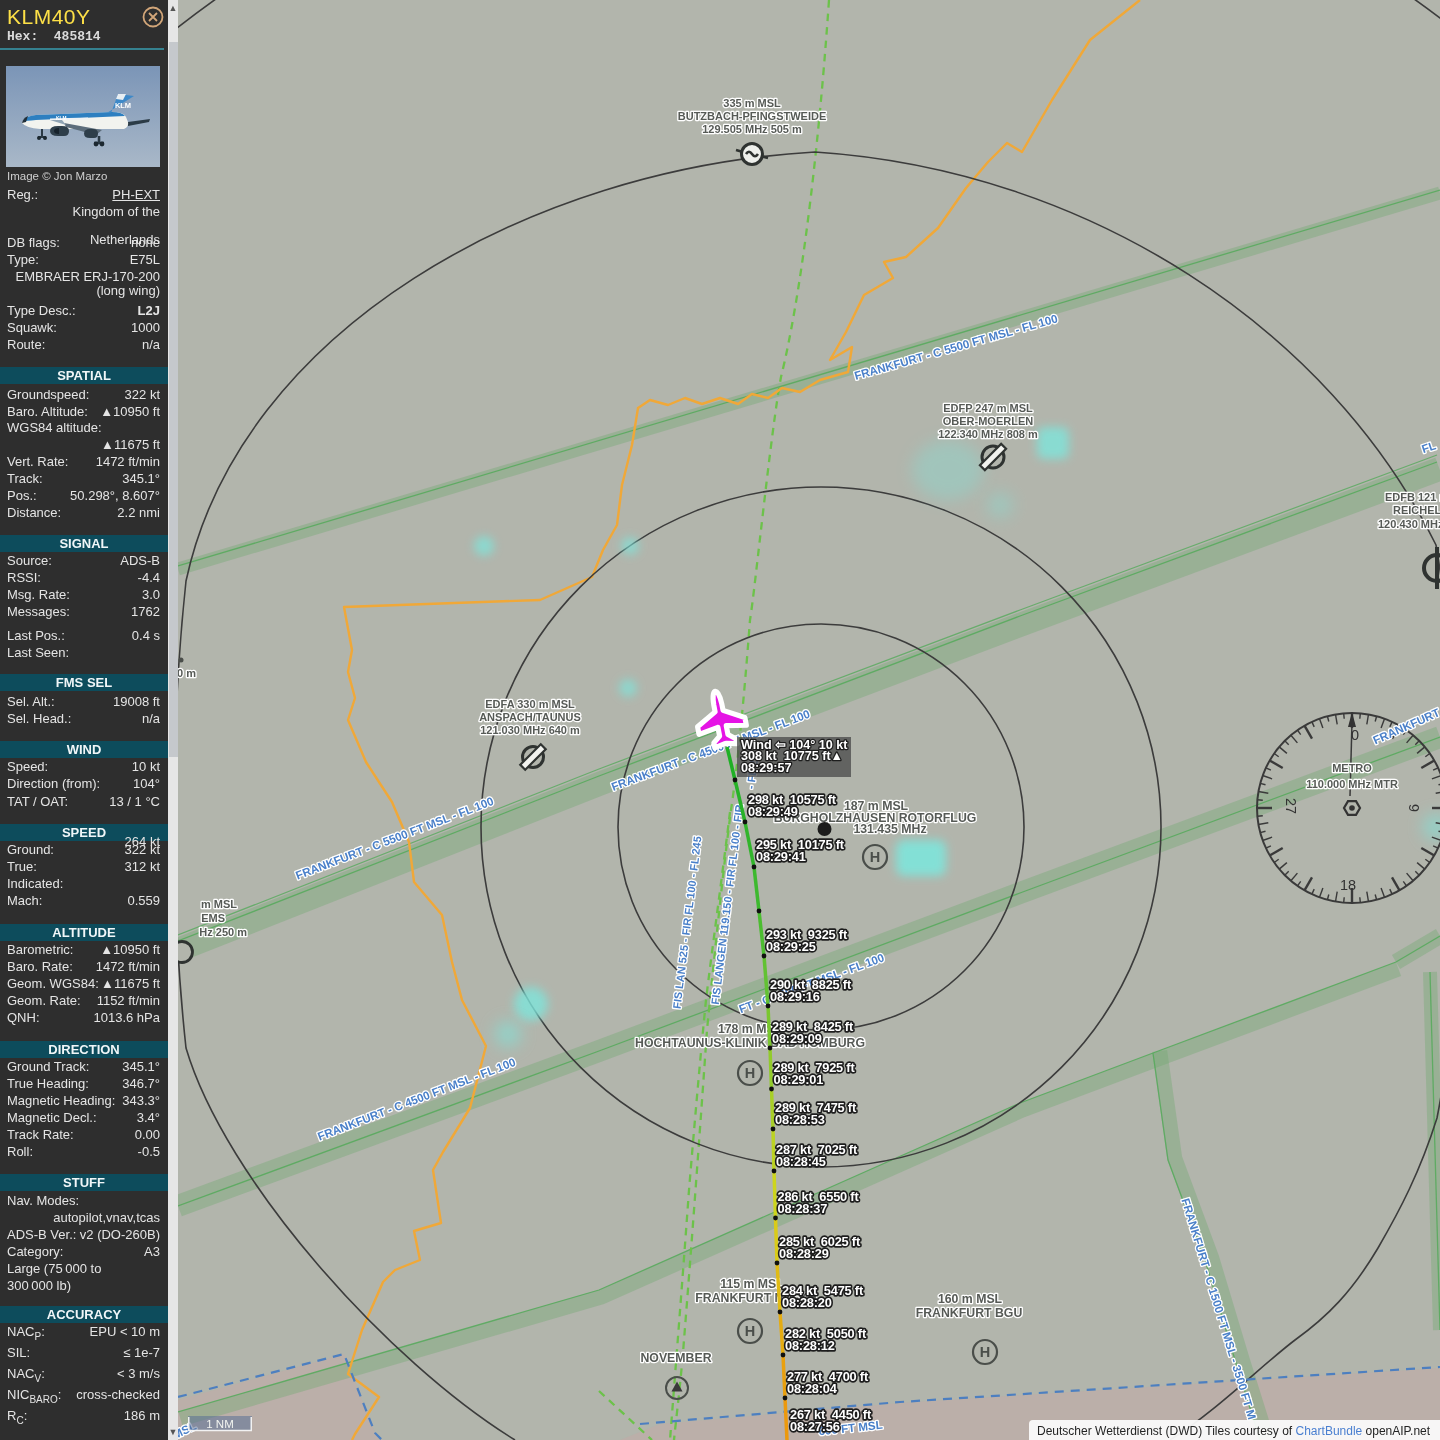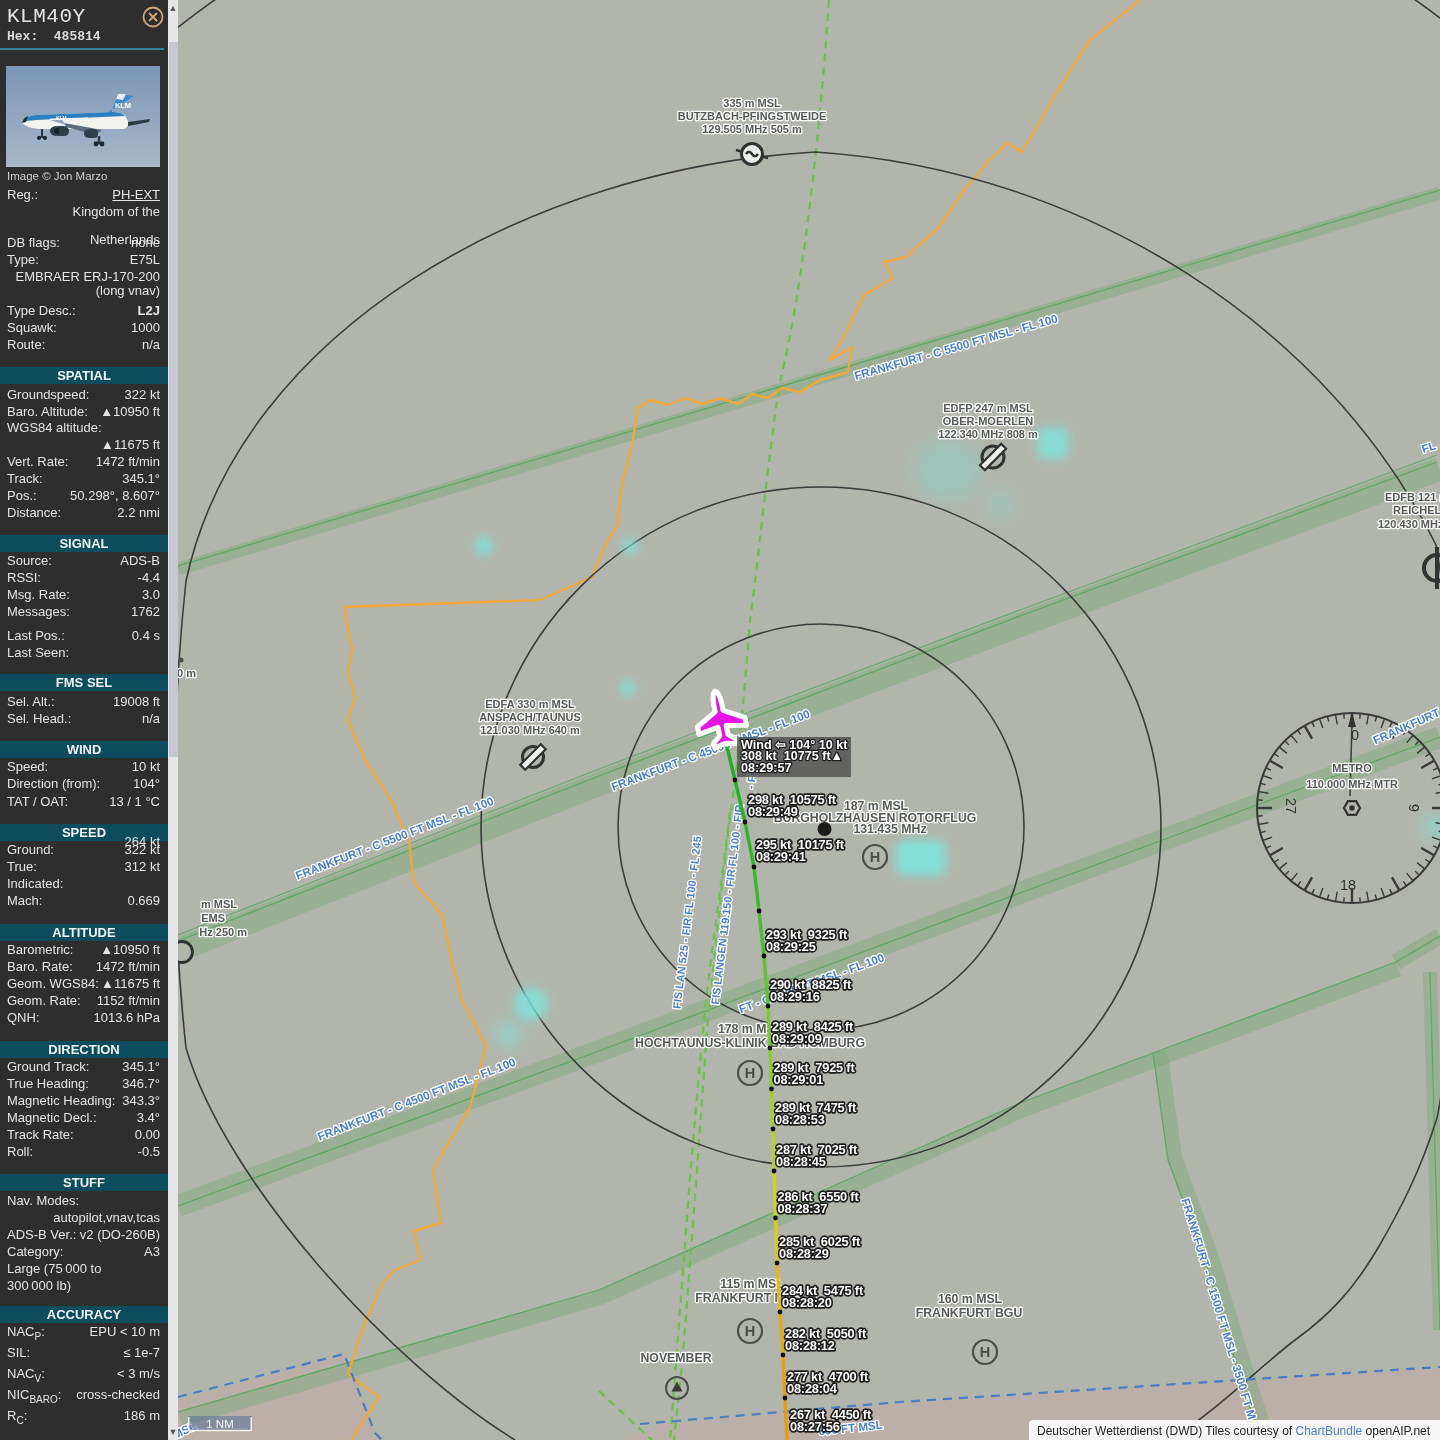"KLM40Y" div { color: #e5e5e5 -> #fde047; font-family: Liberation Mono, monospace -> none }
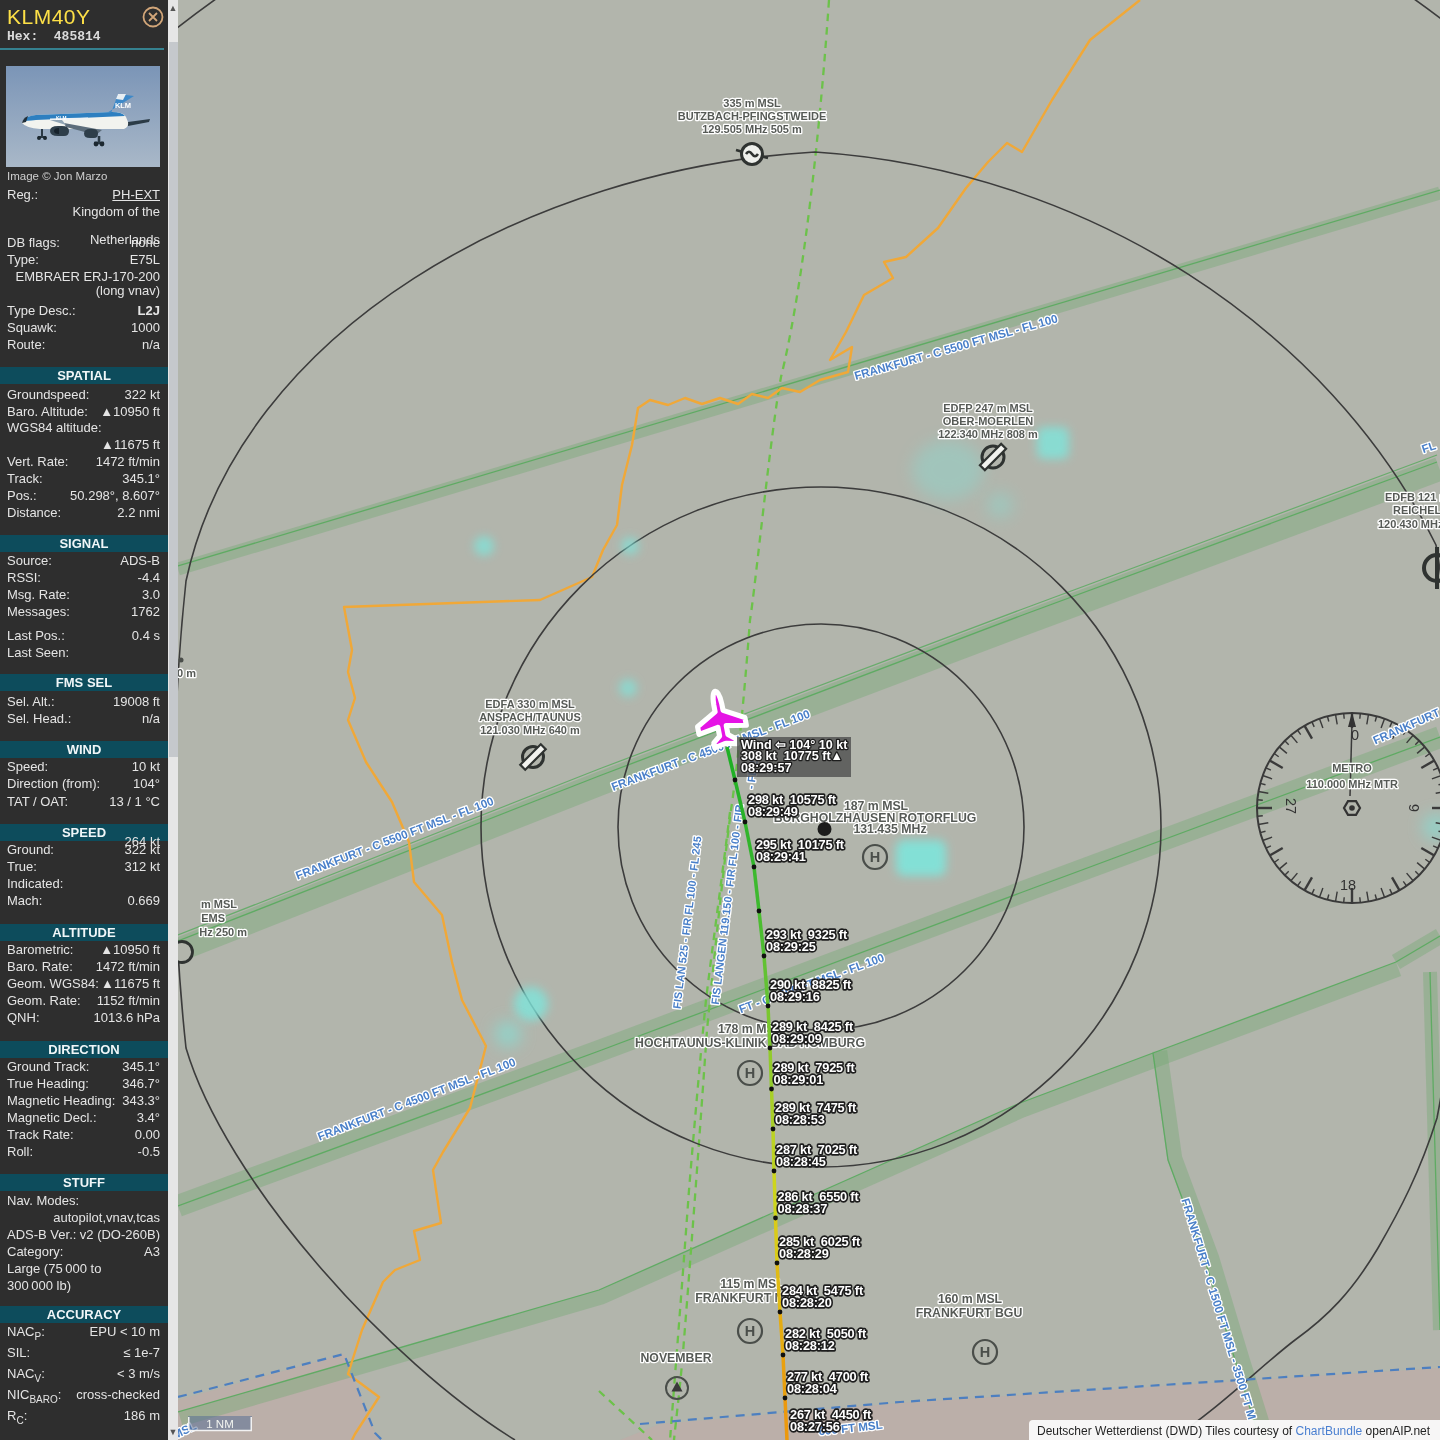"(long vnav)" div.sl { text: vnav -> wing }
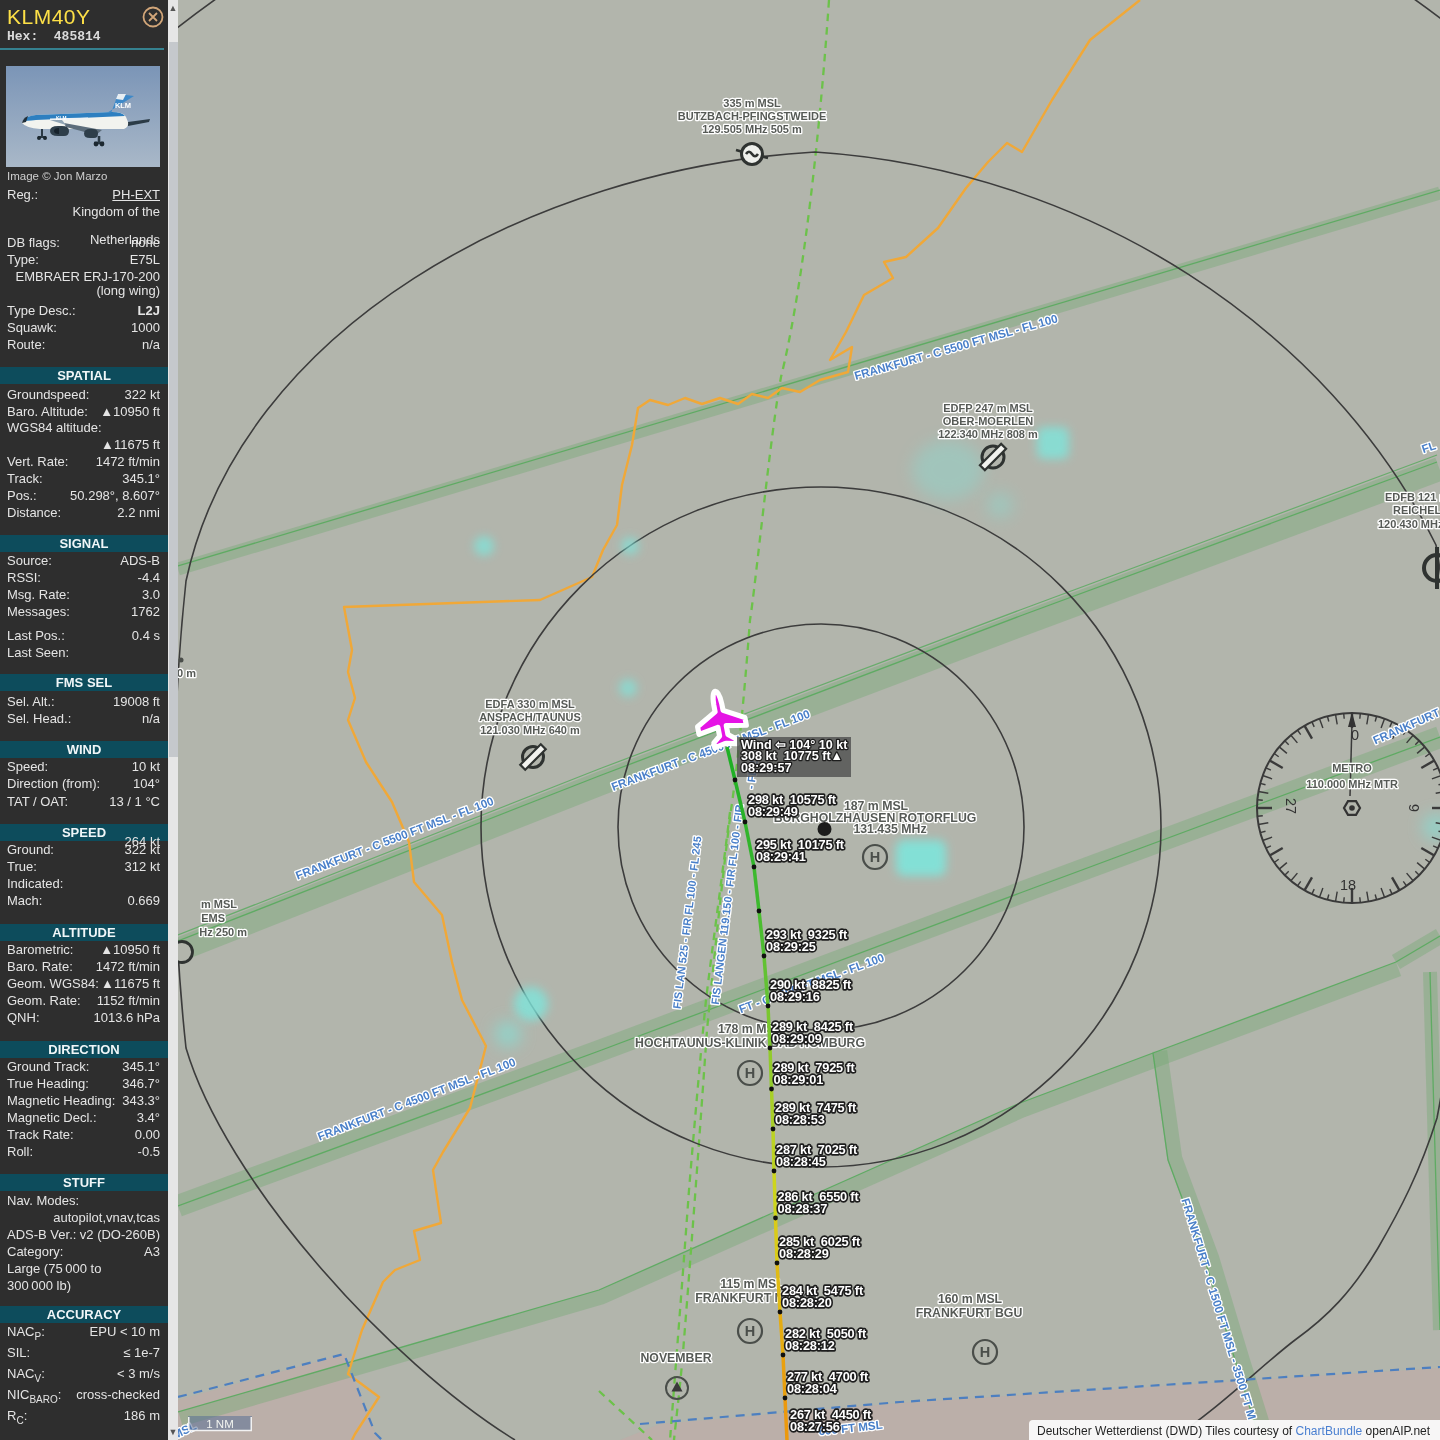"0.669" div.sl { text: 0.669 -> 0.559 }
